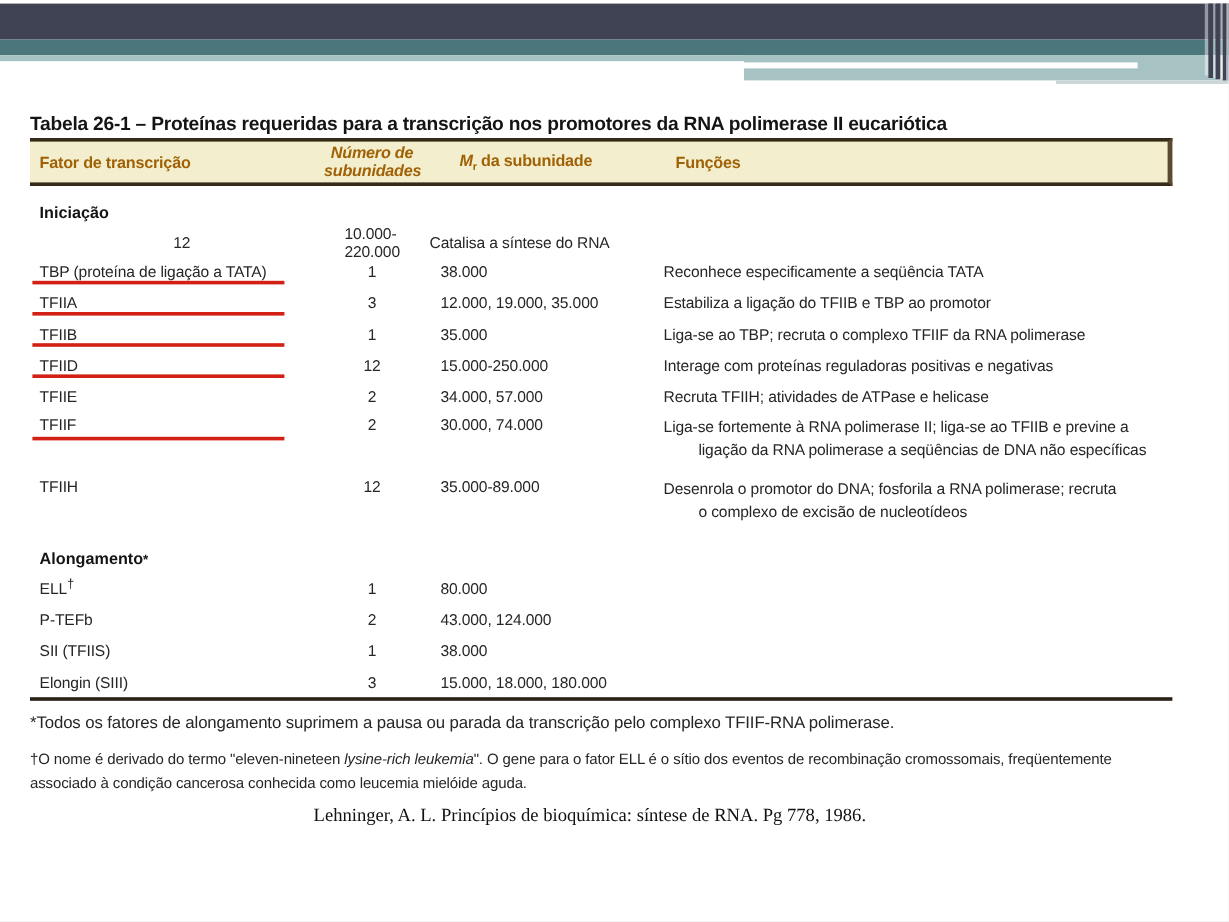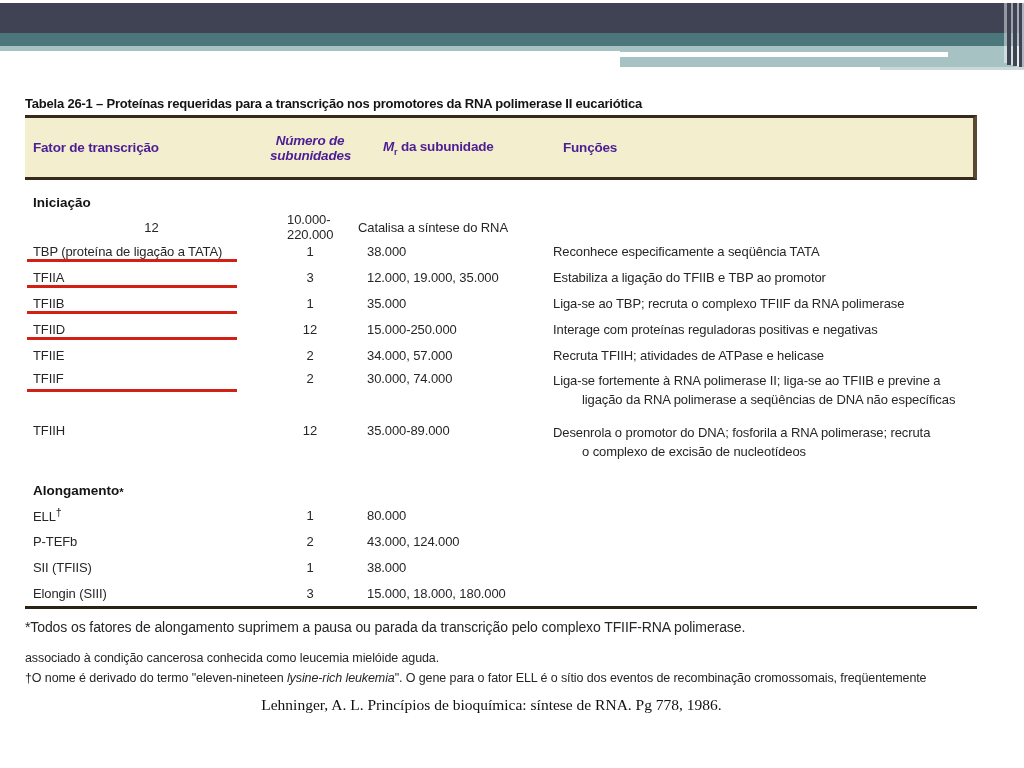"Tabela 26-1 – Proteínas requeridas" .tbl-title { font-size: 13px -> 16px }
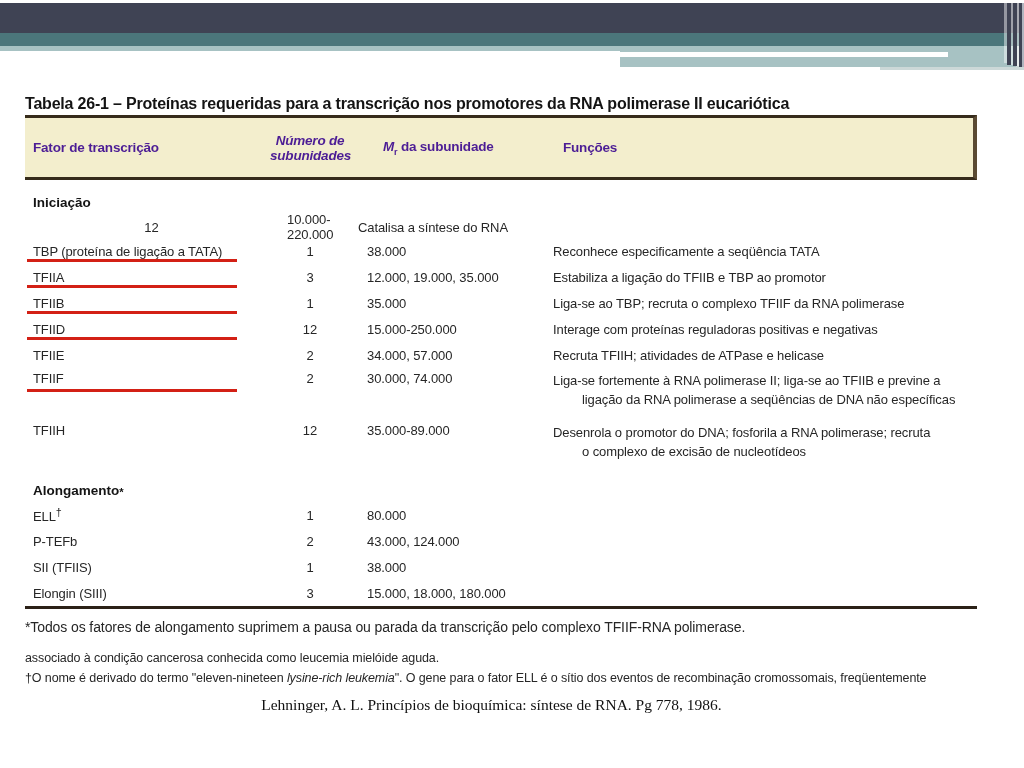"Fator de transcrição" .tbl-head { color: #4c1d95 -> #a16207; height: 65px -> 40px }
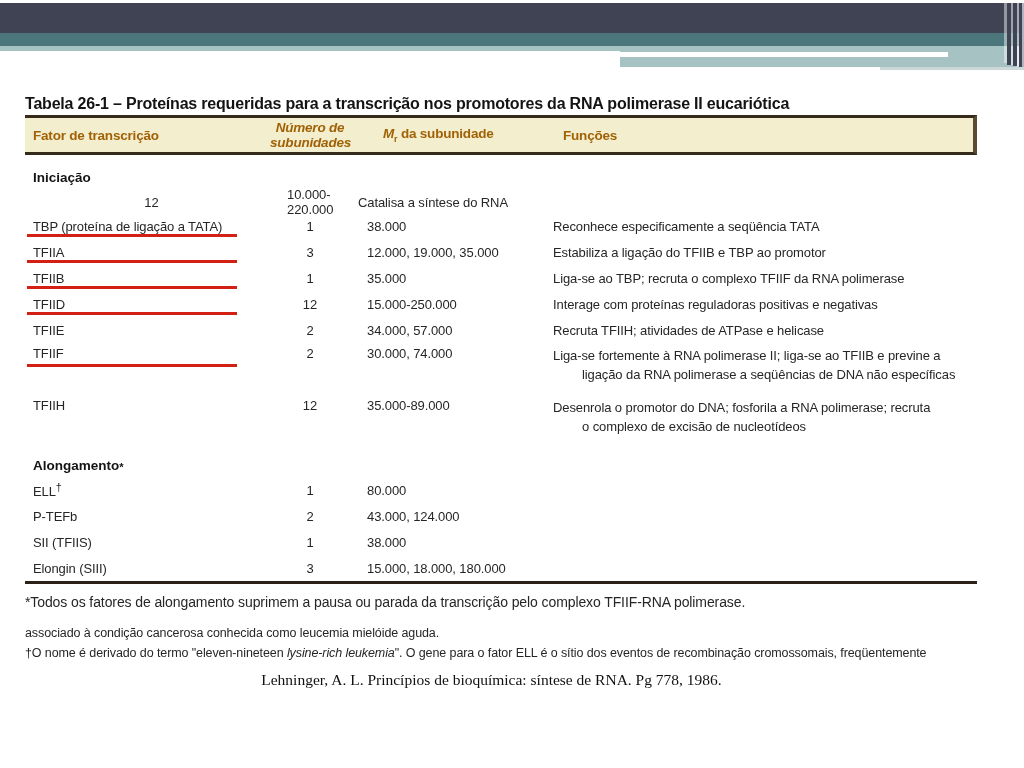"associado à condição cancerosa conhecida" div.nw { order: before "†O nome é derivado do" -> after "†O nome é derivado do" }
